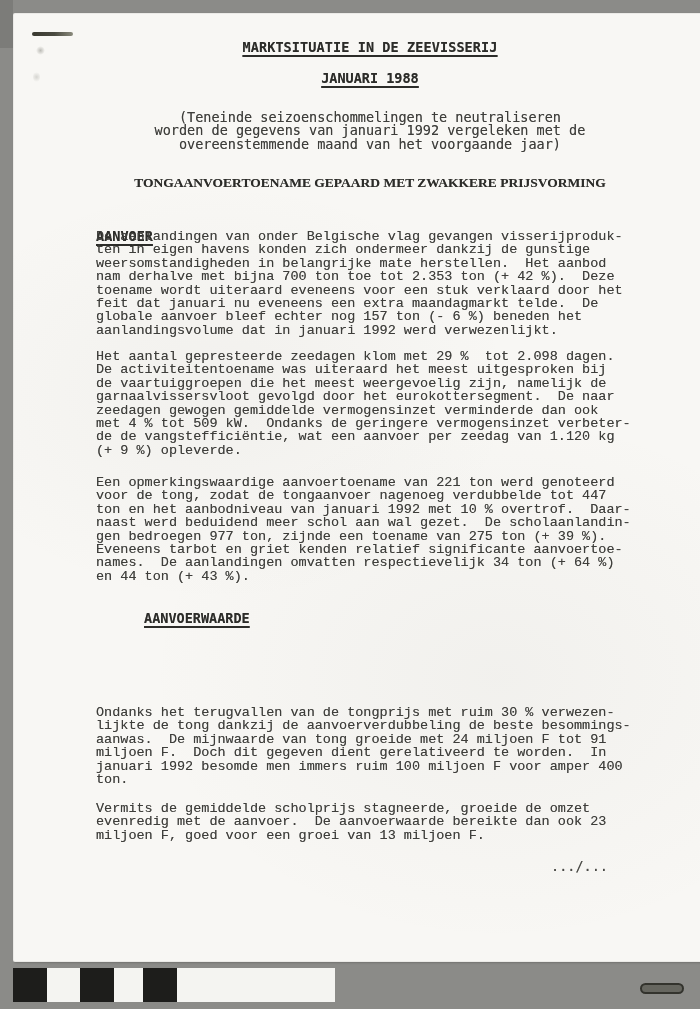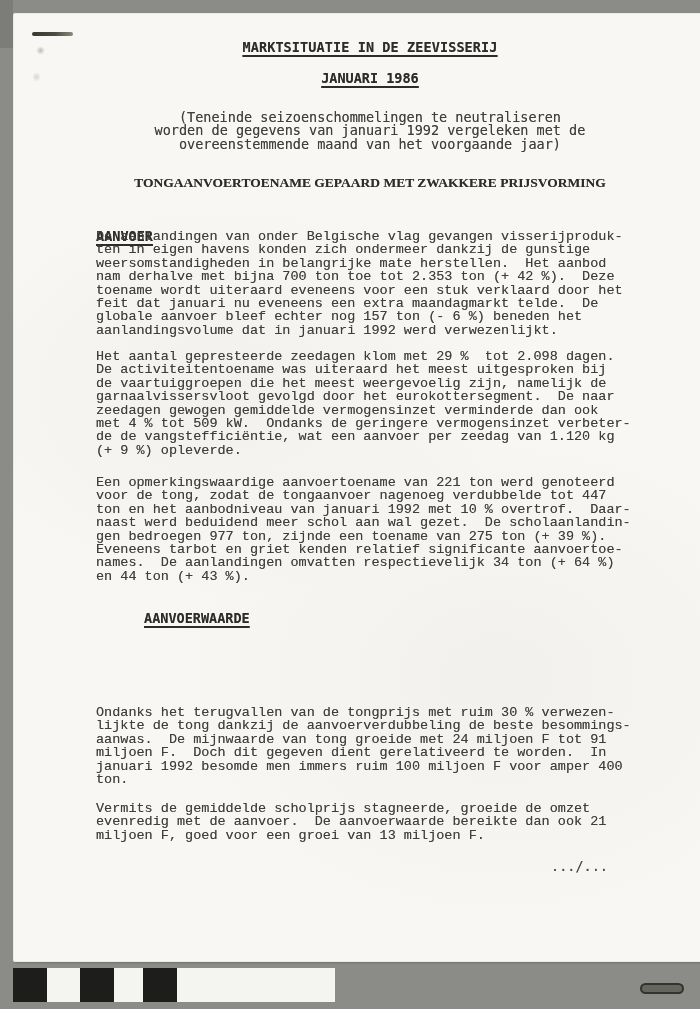"JANUARI 1986" h2.tx { text: 1986 -> 1988 }
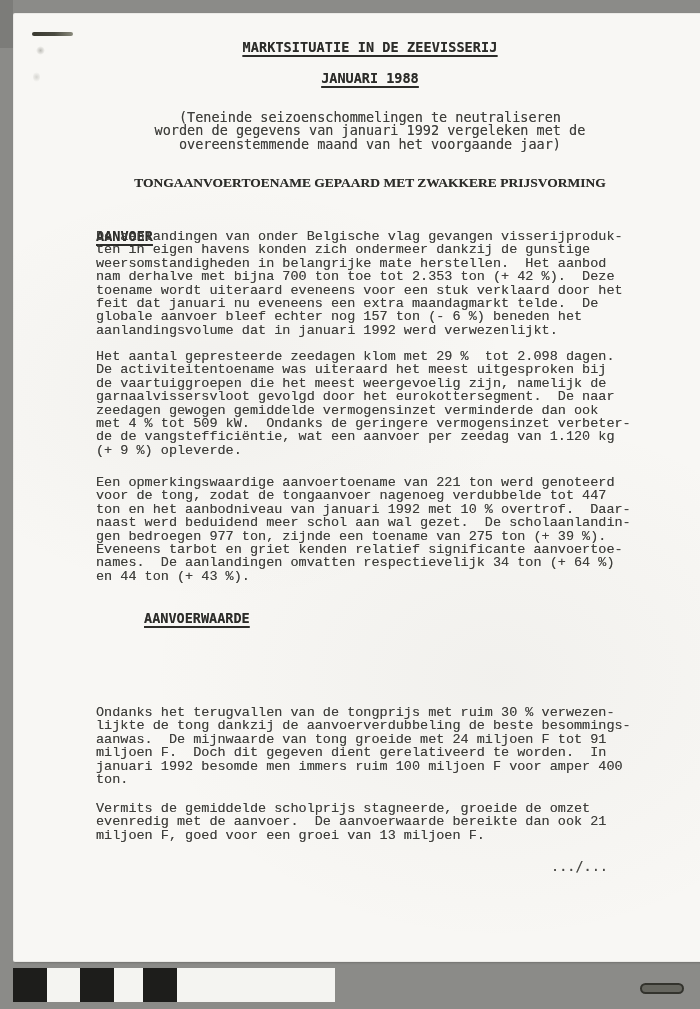"Vermits de gemiddelde scholprijs" pre.tx { text: 21 -> 23 }
